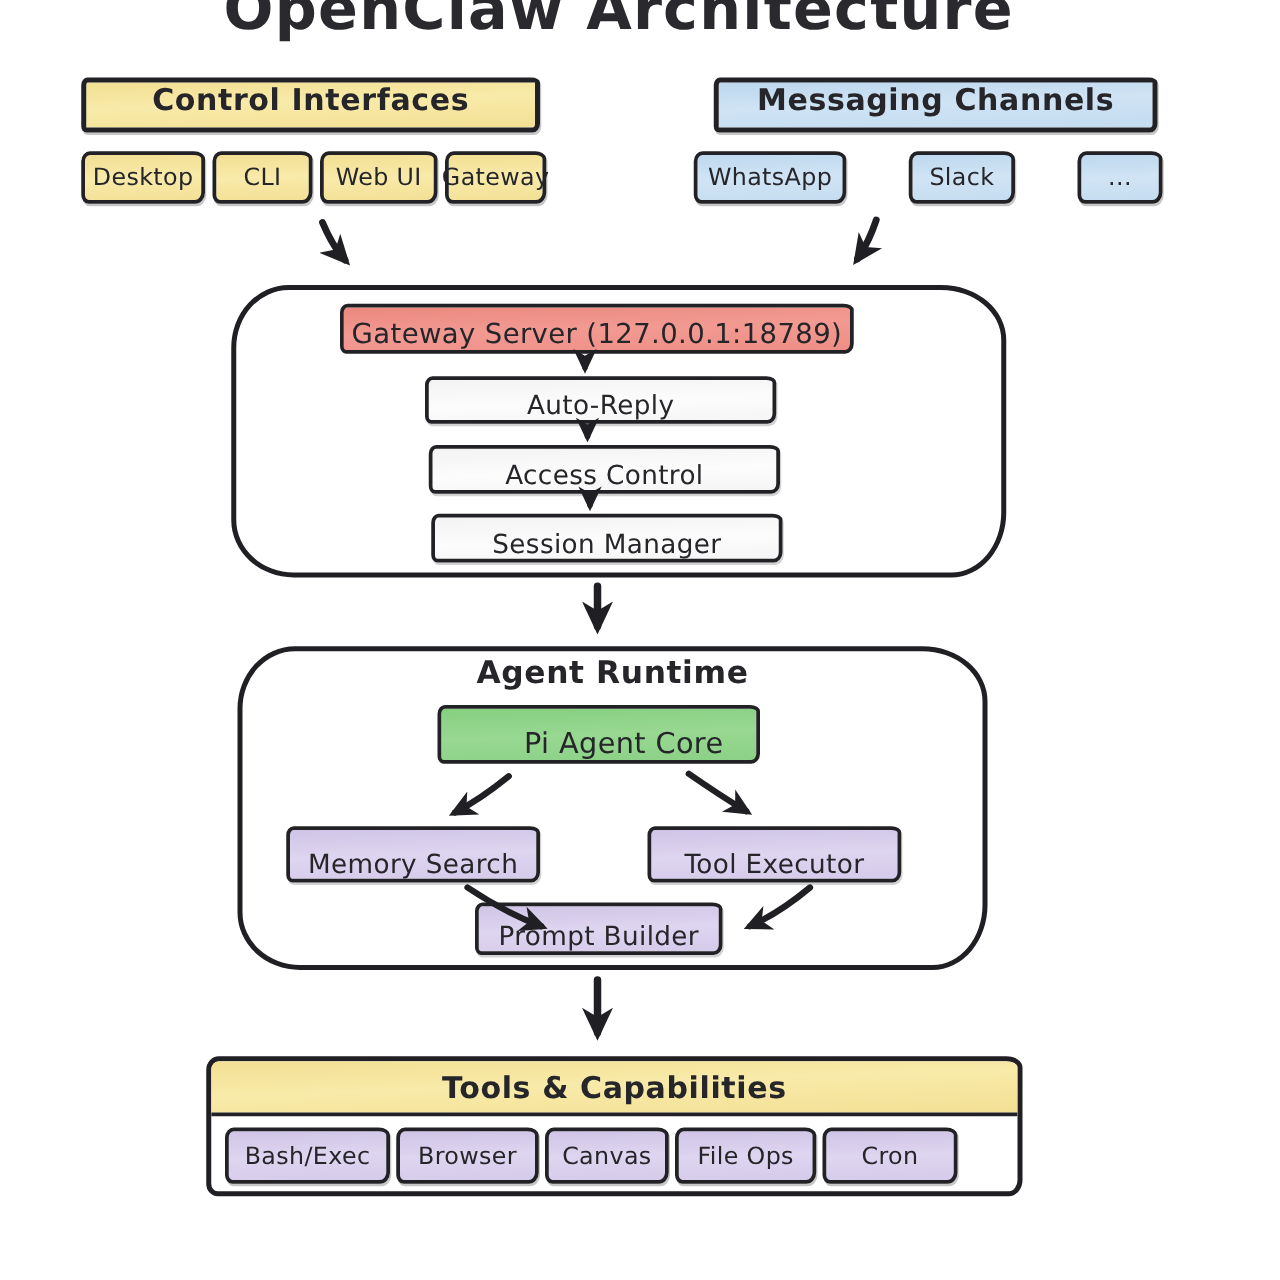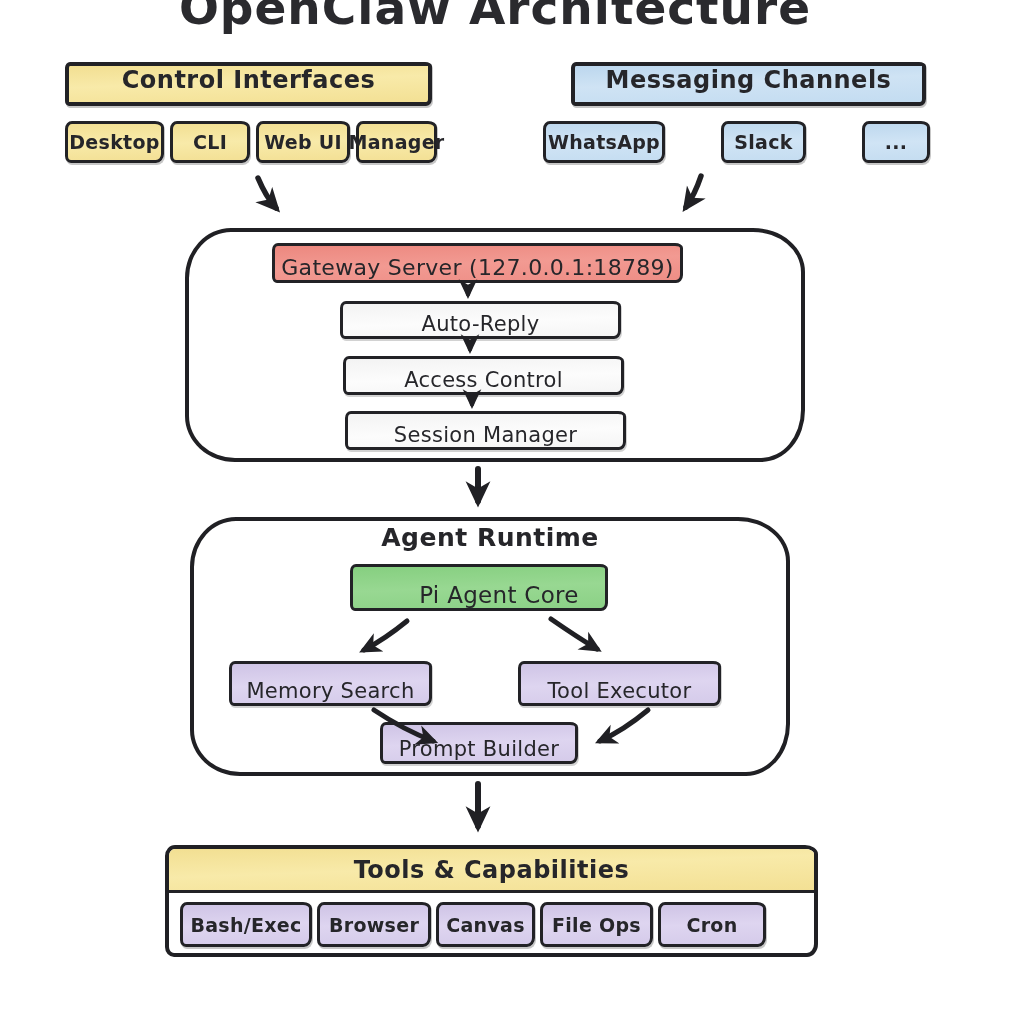"Desktop" .chip { font-weight: 700 -> 400 }
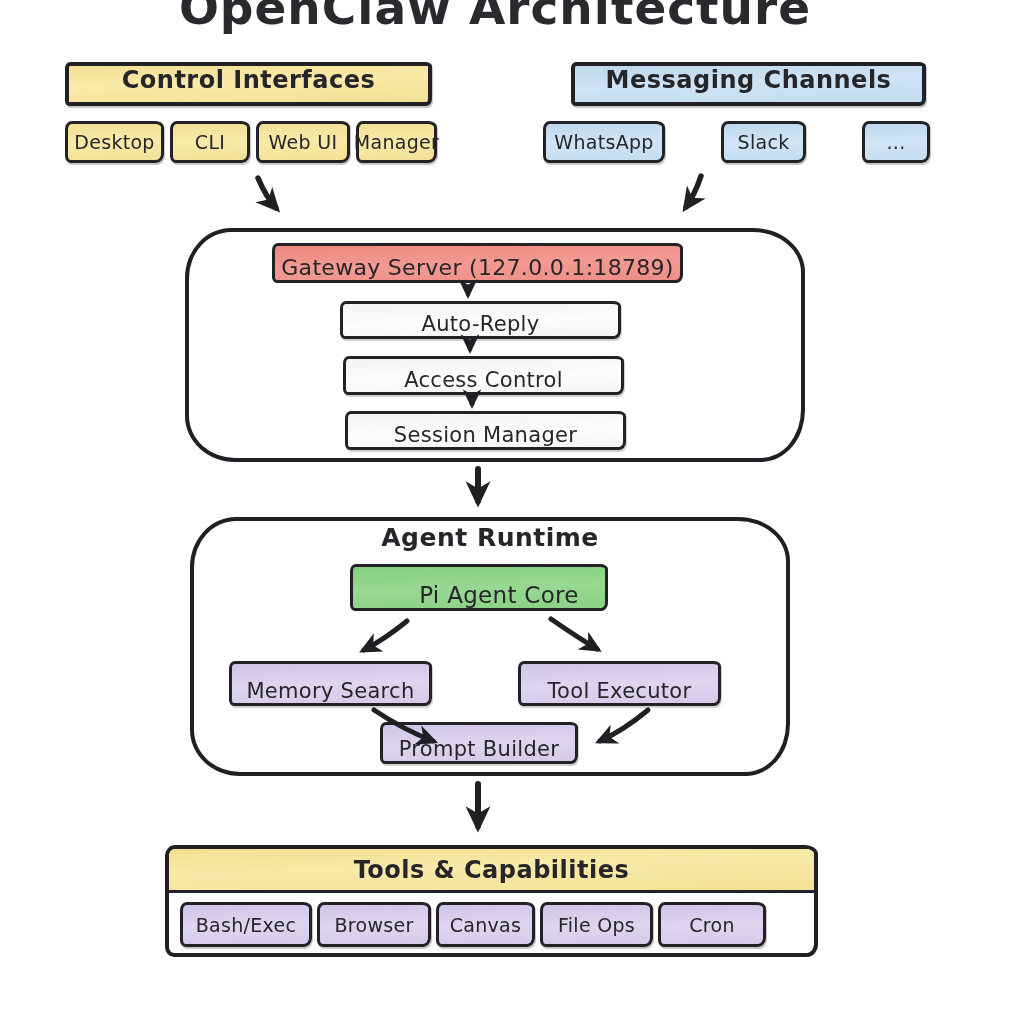"Manager" span { text: Manager -> Gateway }
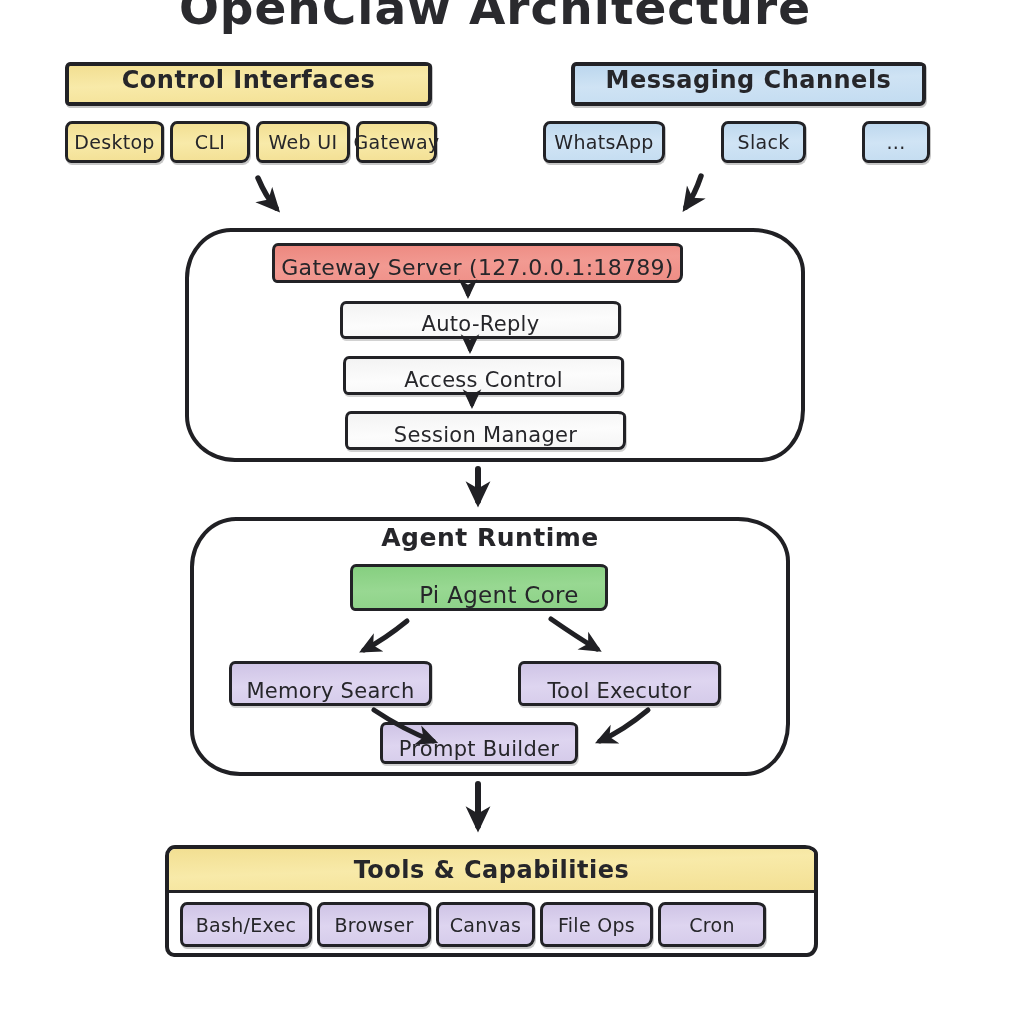"WhatsApp" div.chip { margin-left: none -> 12px }
